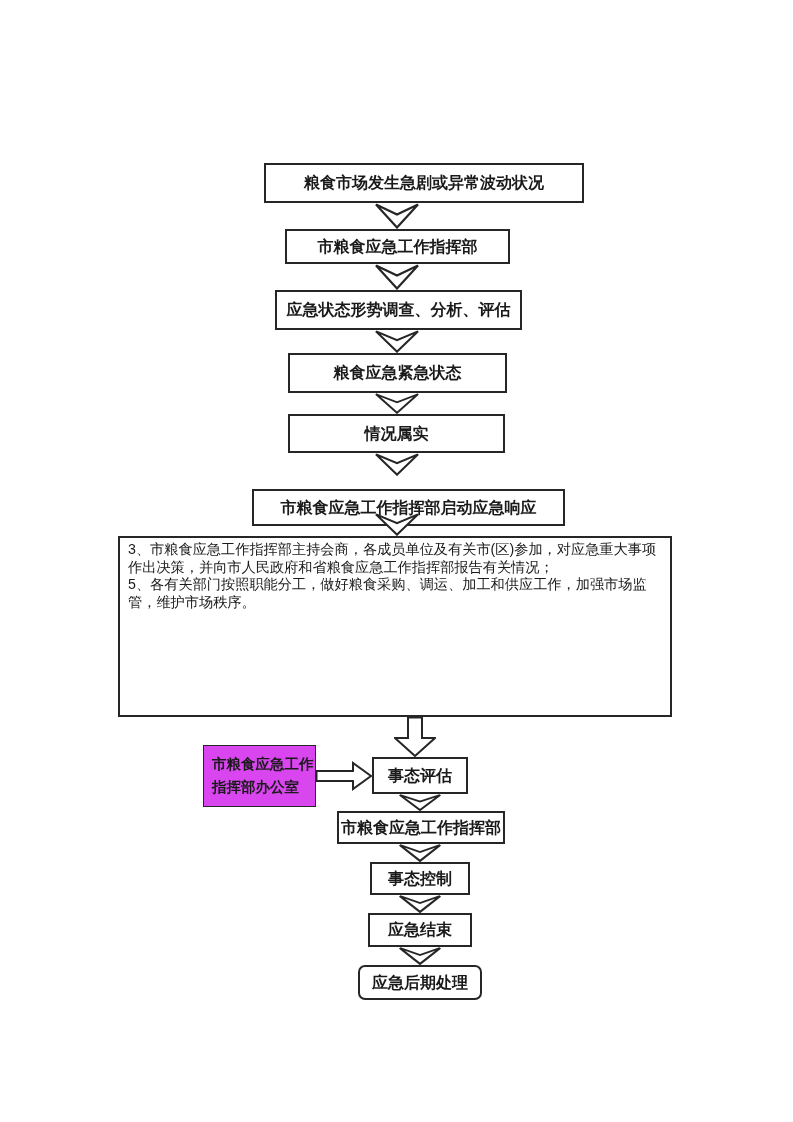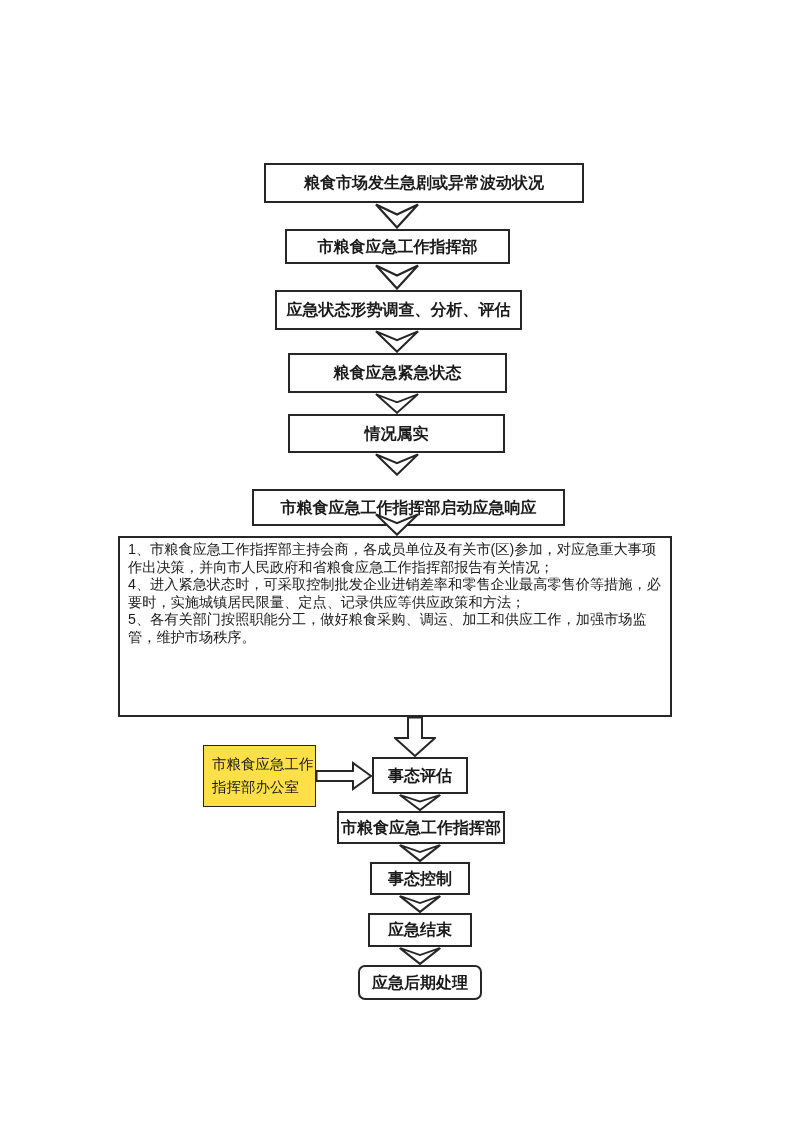"1、市粮食应急工作指挥部主持会商，各成员单位及有关市(区)参加，对应急重大事项作" p.measure { text: 1 -> 3 }
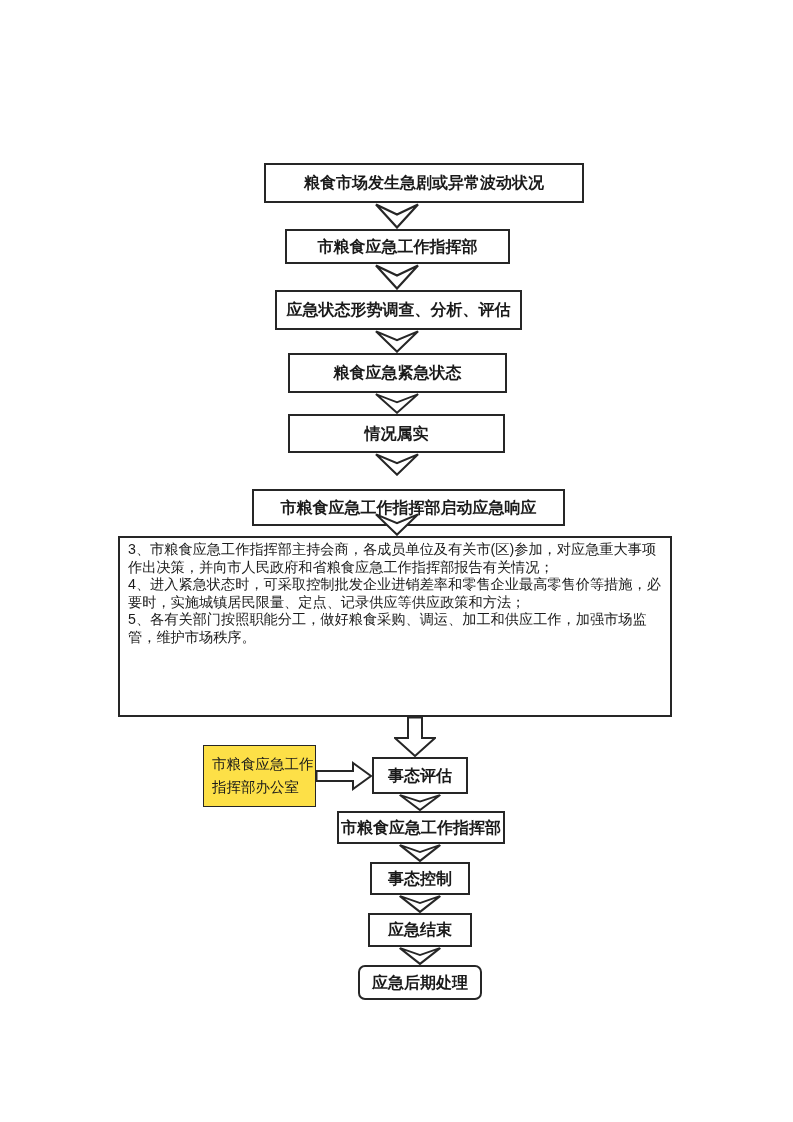"4、进入紧急状态时，可采取控制批发企业进销差率和零售企业最高零售价等措施，必要时" p.measure { html: <p>4、进入紧急状态时，可采取控制批发企业进销差率和零售企业最高零售价等措施，必要时，实施城镇居民限量、定点、记录供应等供应政策和方法；</p> -> none }
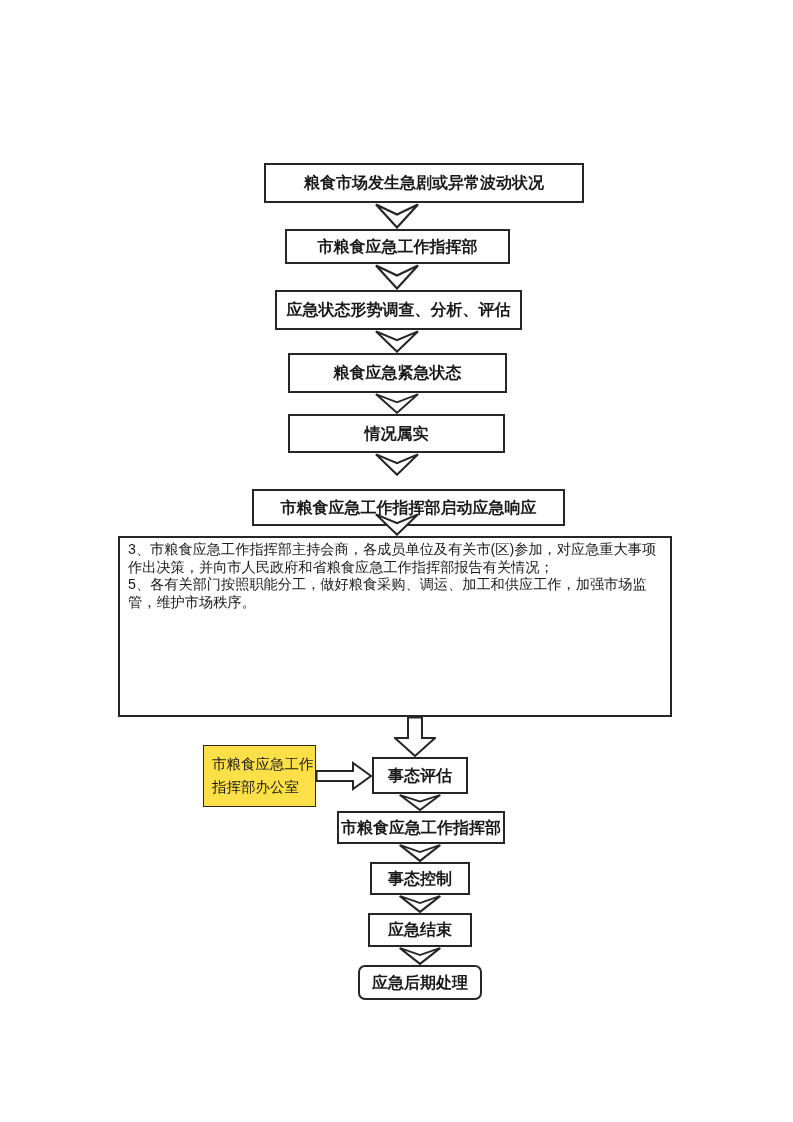"市粮食应急工作指挥部办公室" .sidebox { background: #fde047 -> #d946ef; font-weight: normal -> bold }
